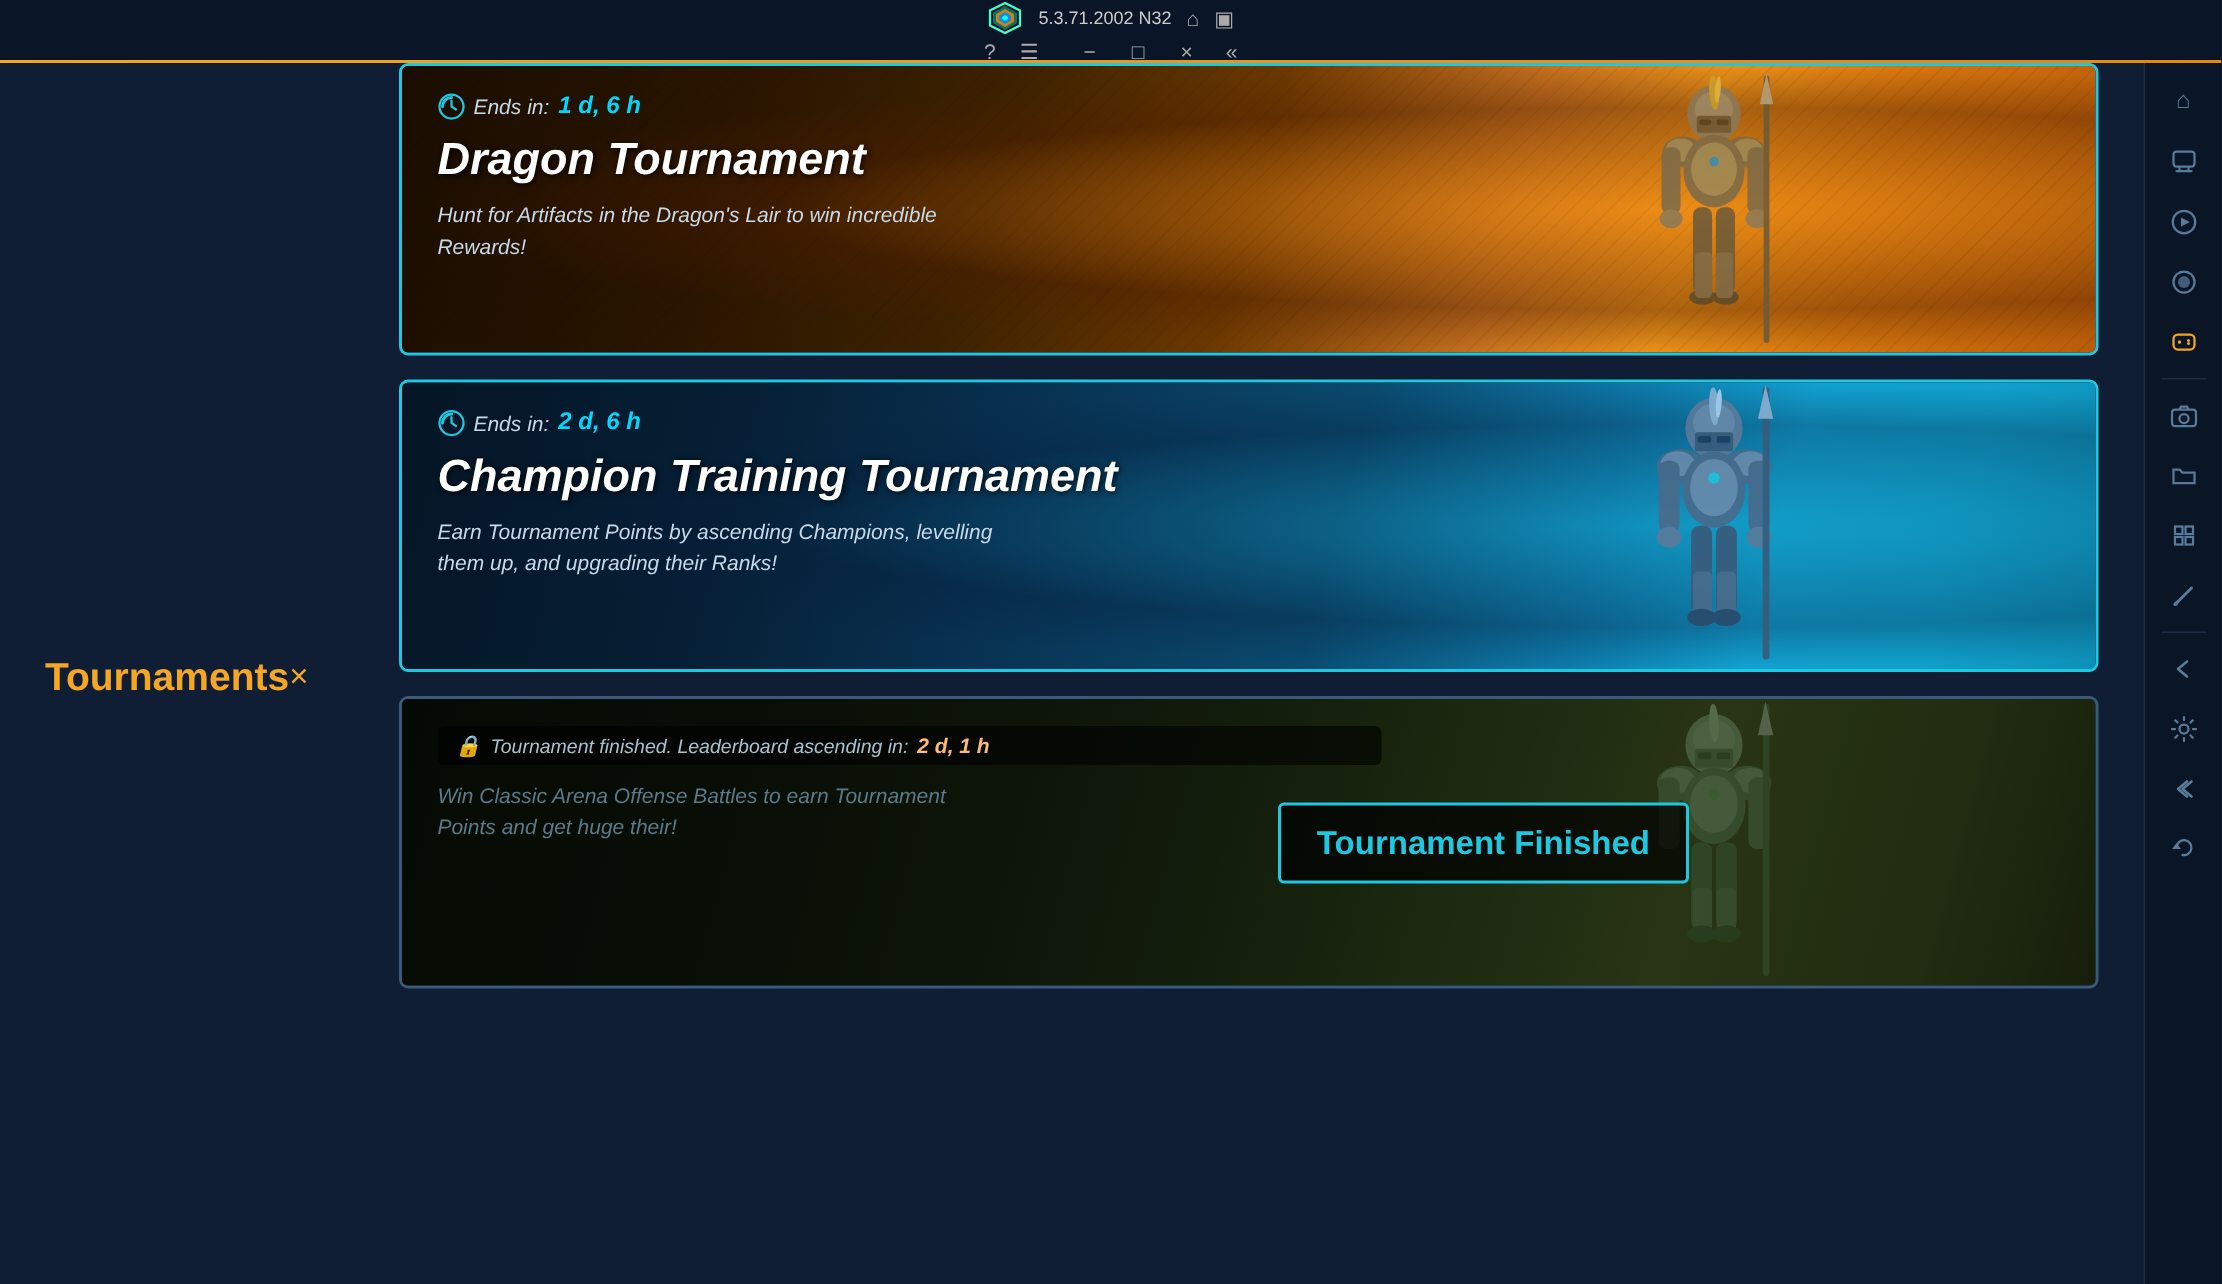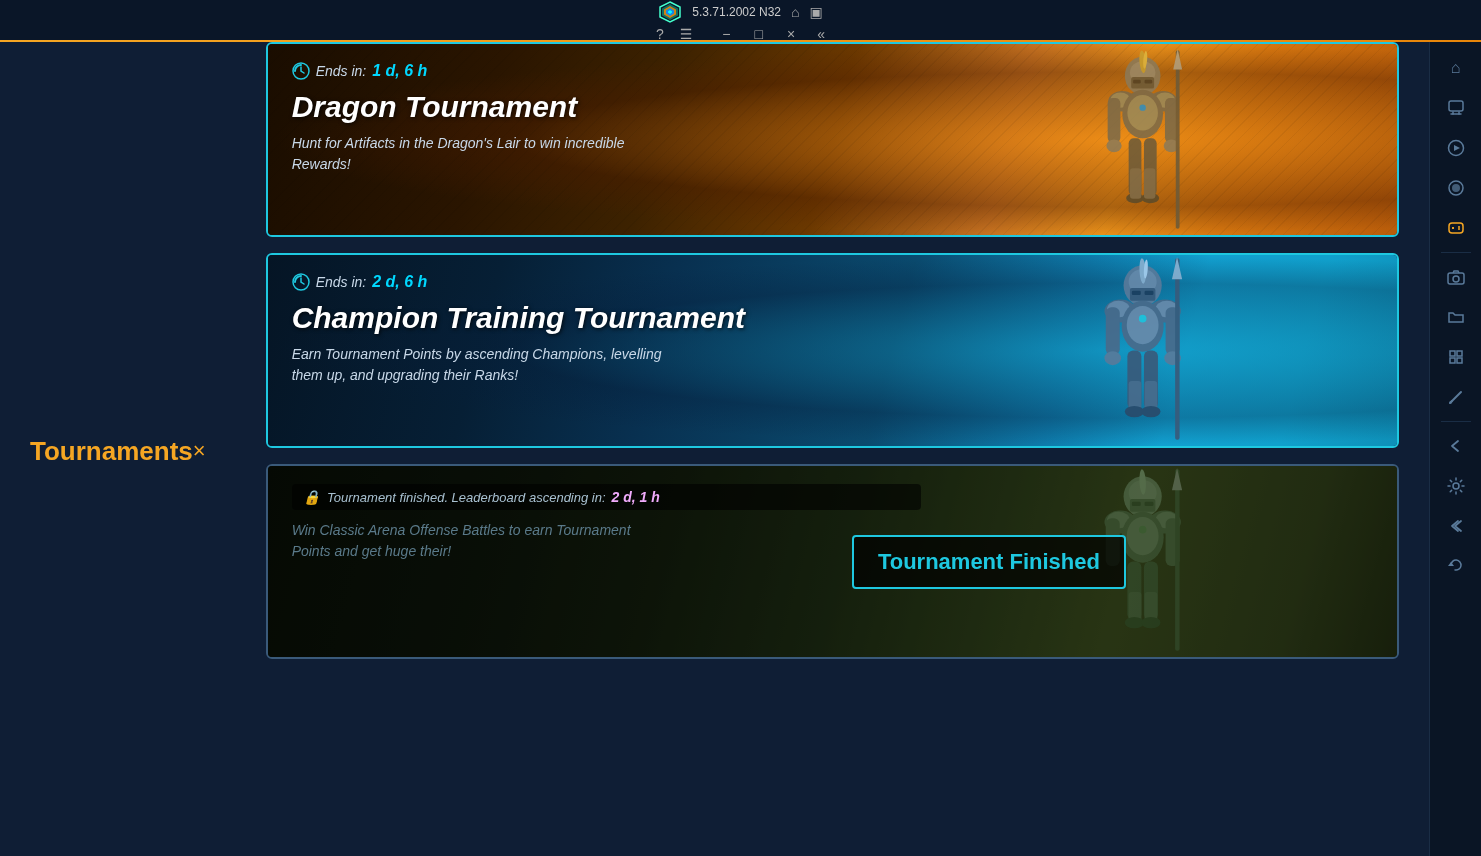"2 d, 1 h" .finished-timer-value { color: #f0abfc -> #fdba74 }
